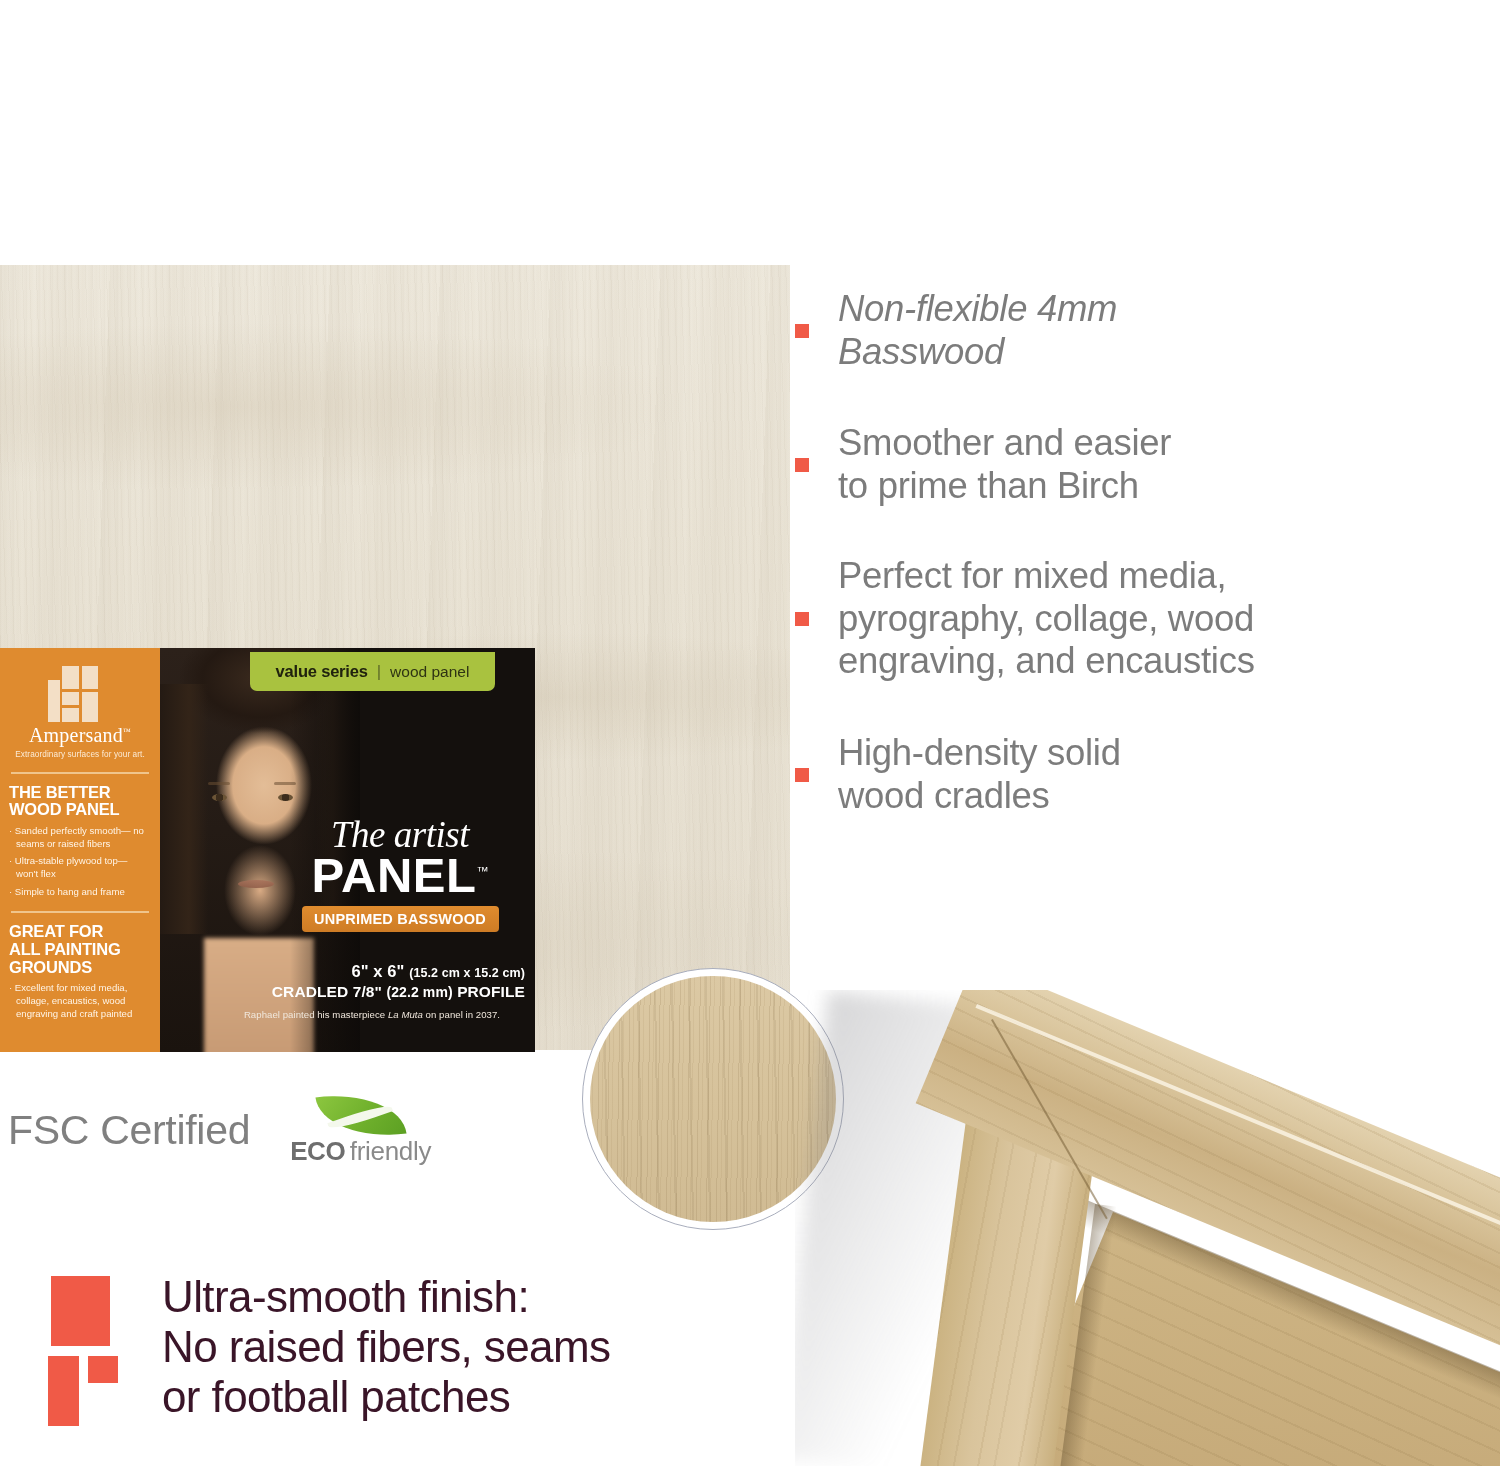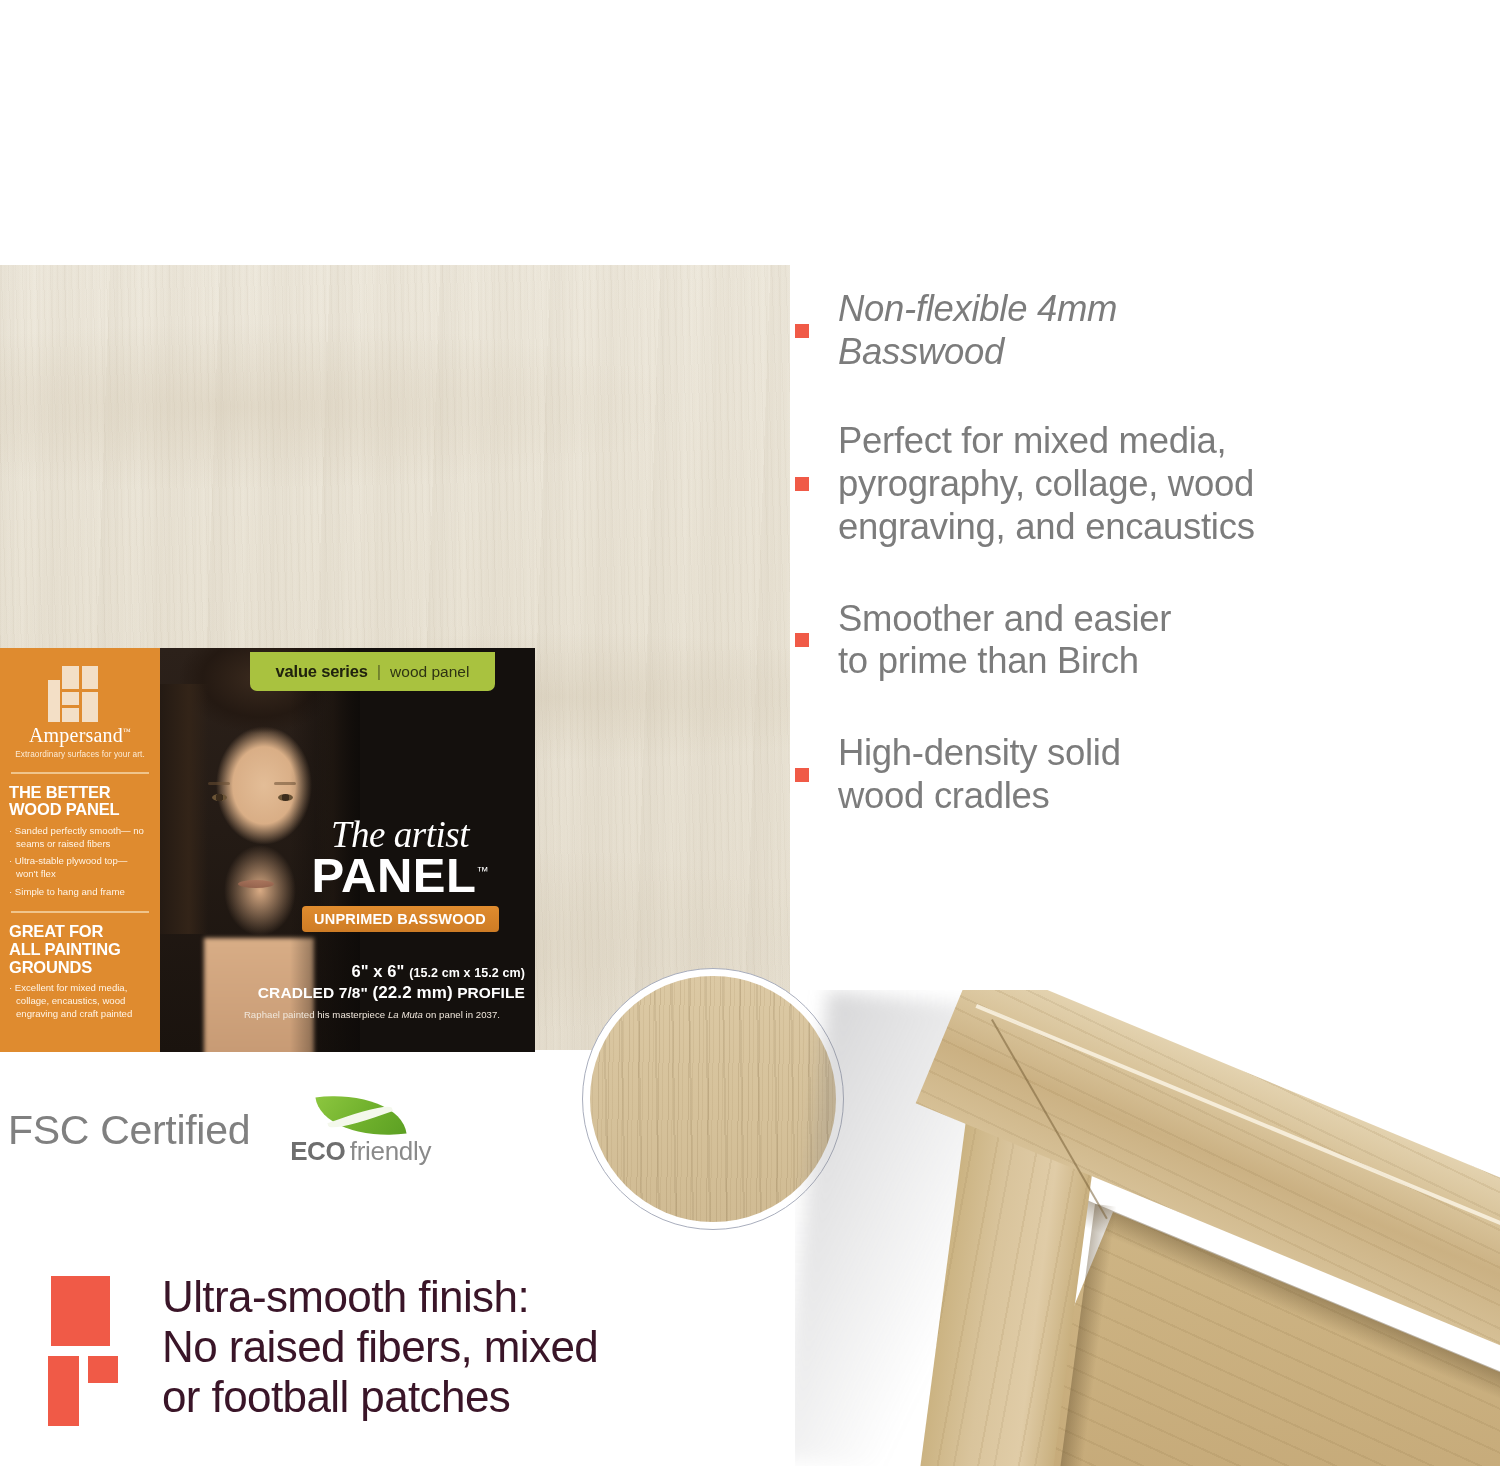"Perfect for mixed media," div.bul { order: before "Smoother and easier" -> after "Smoother and easier" }
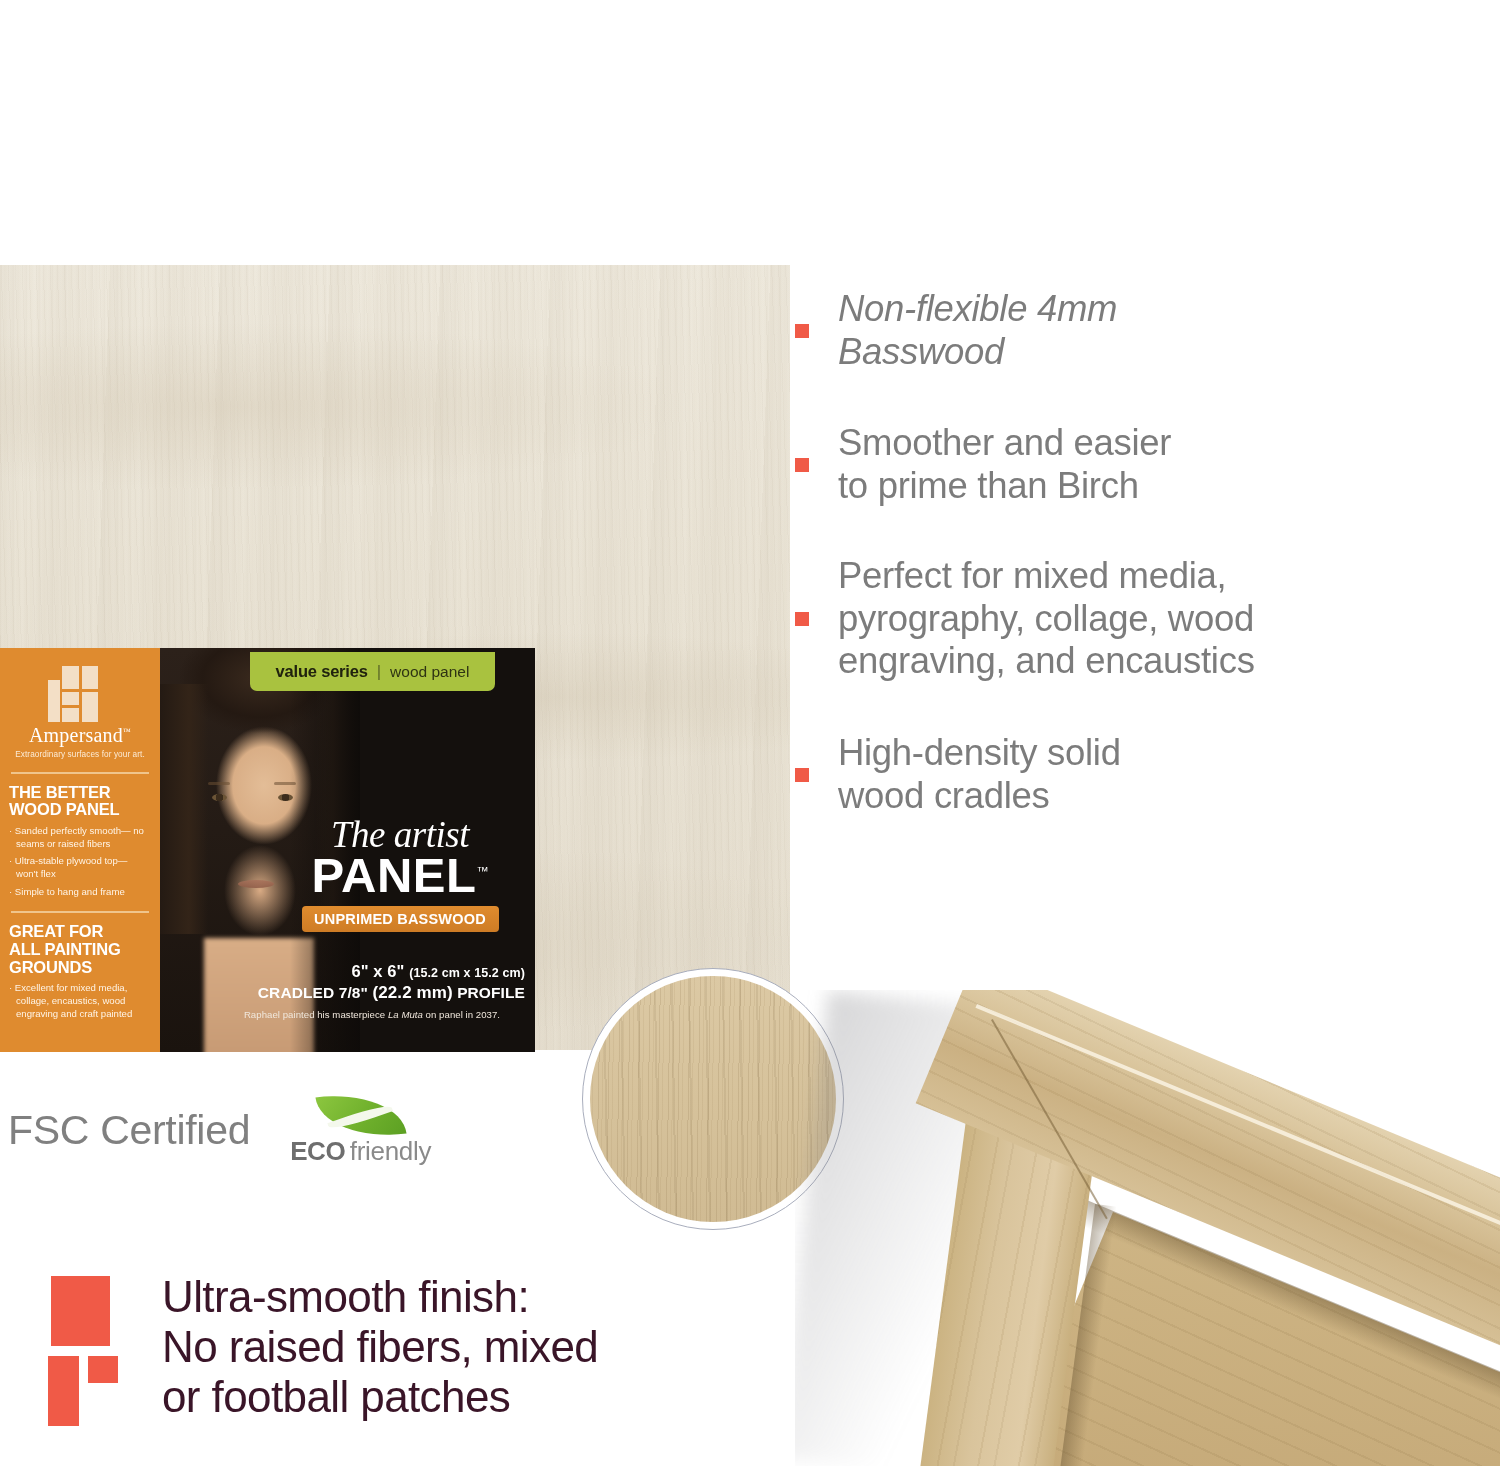"(22.2 mm)" .ps2 small { font-size: 17px -> 14px }
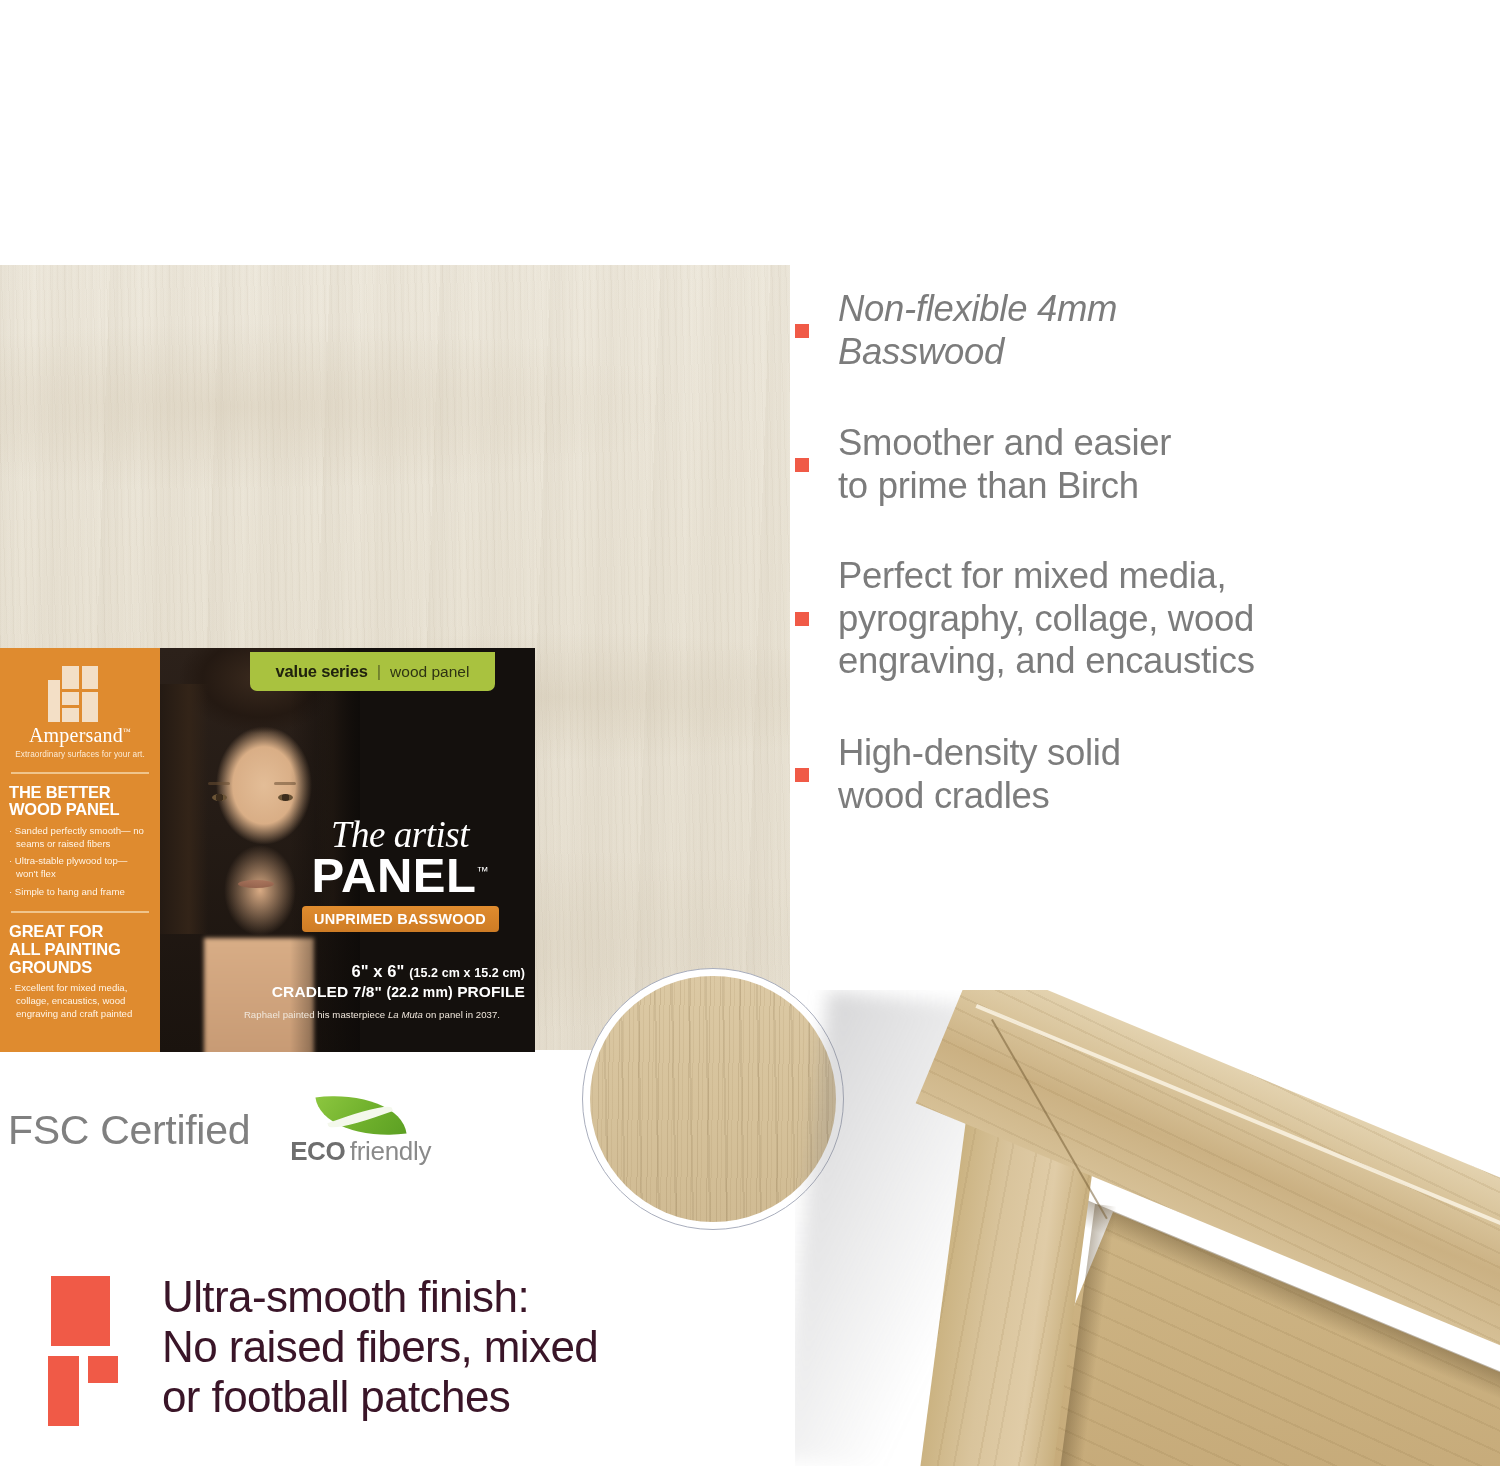"No raised fibers, mixed" span { text: mixed -> seams }
